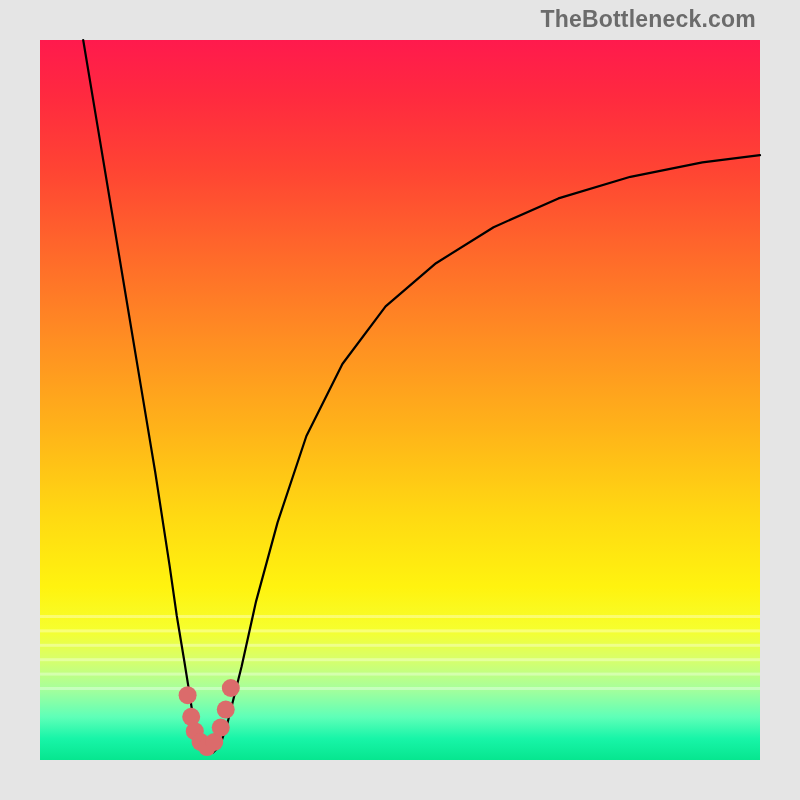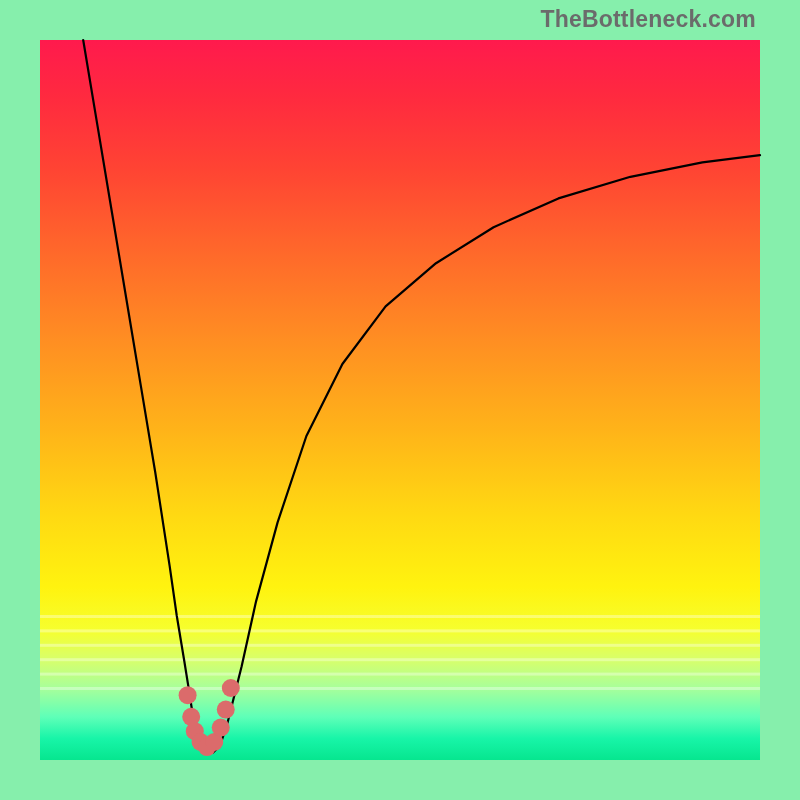"TheBottleneck.com" .frame { background: #86efac -> #e5e5e5 }
